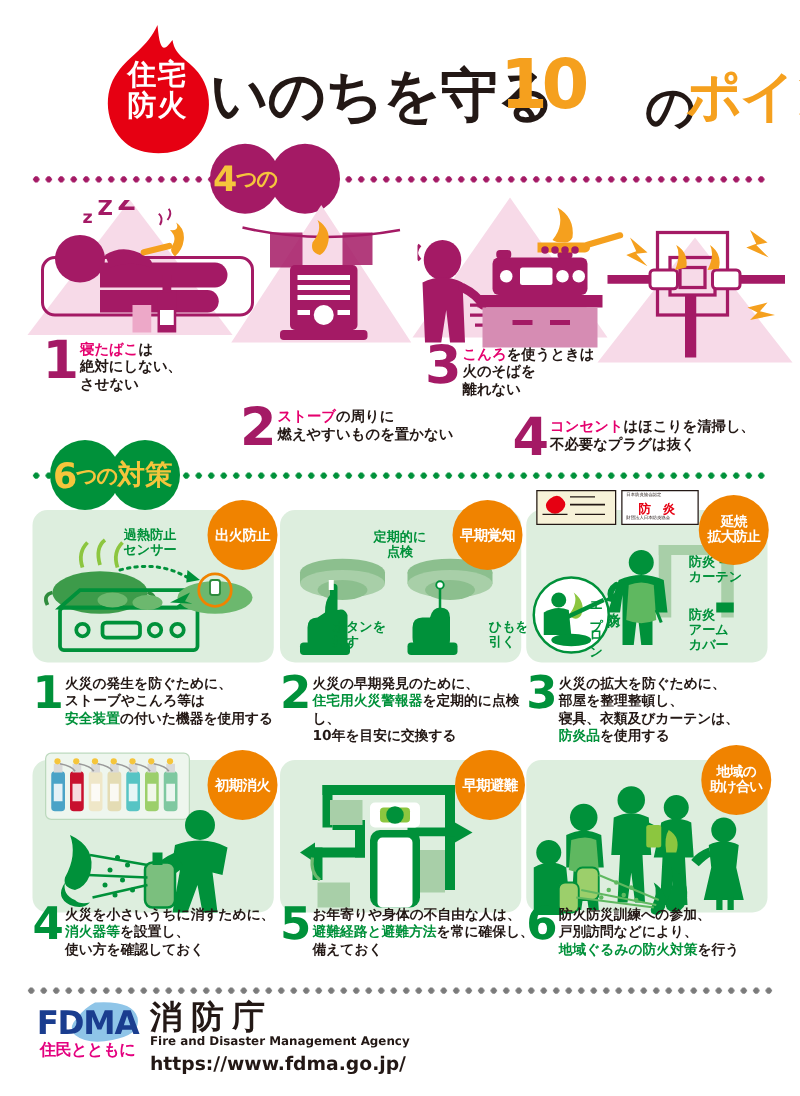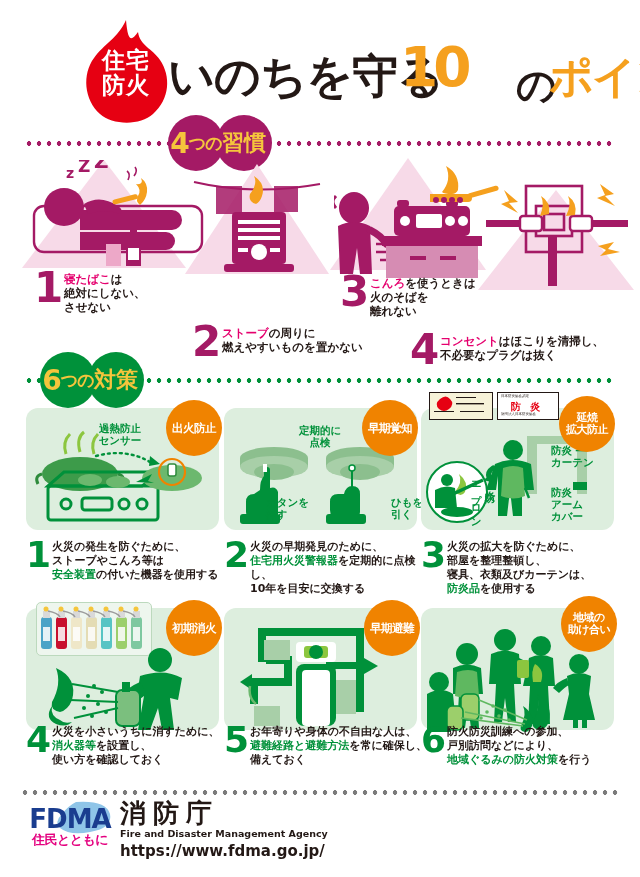"習慣" div.t2 { html: <div>習慣</div> -> none }
